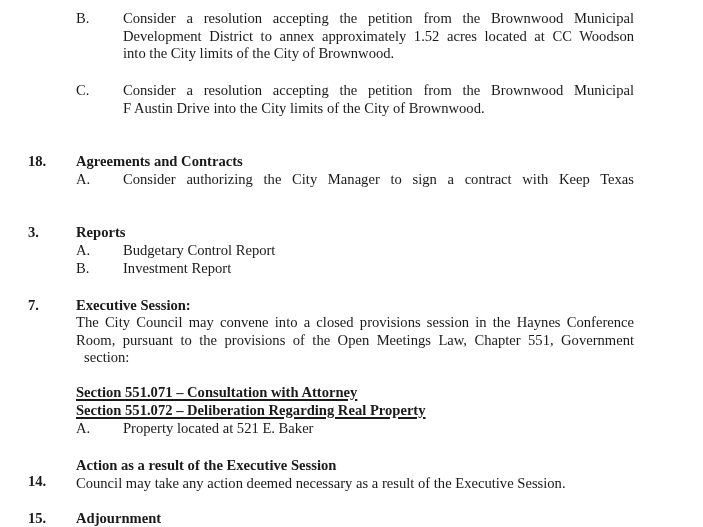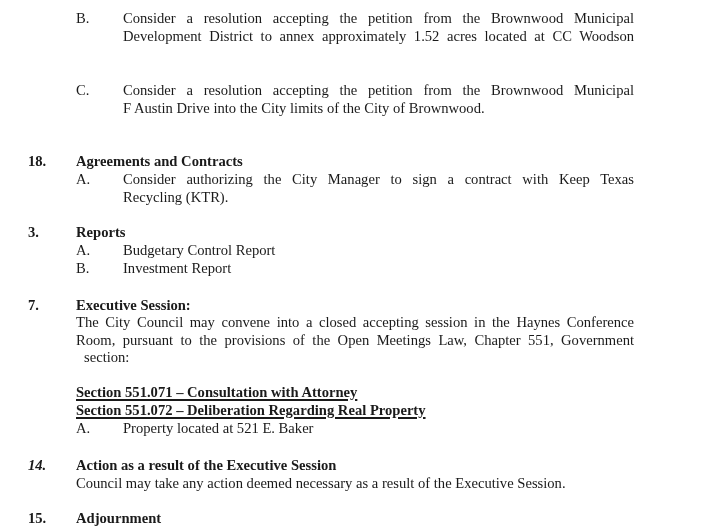"into the City limits of" span.line { html: none -> <span>into the City limits of the City of Brownwood.</span> }
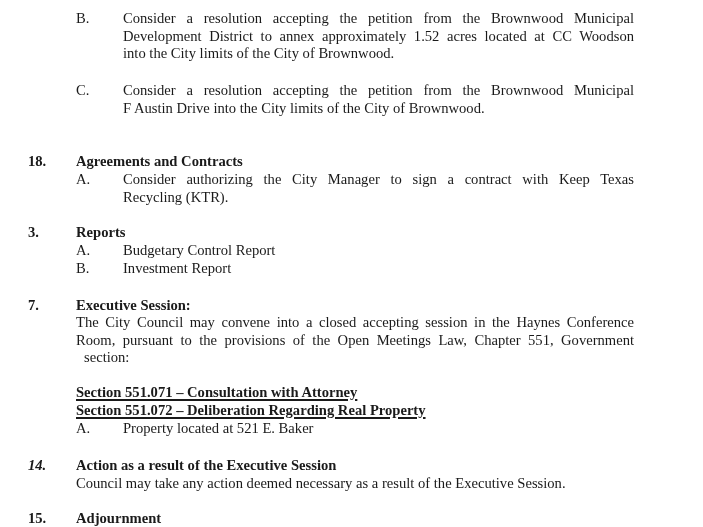"Recycling (KTR)." span.line { html: <span>Recycling (KTR).</span> -> none }
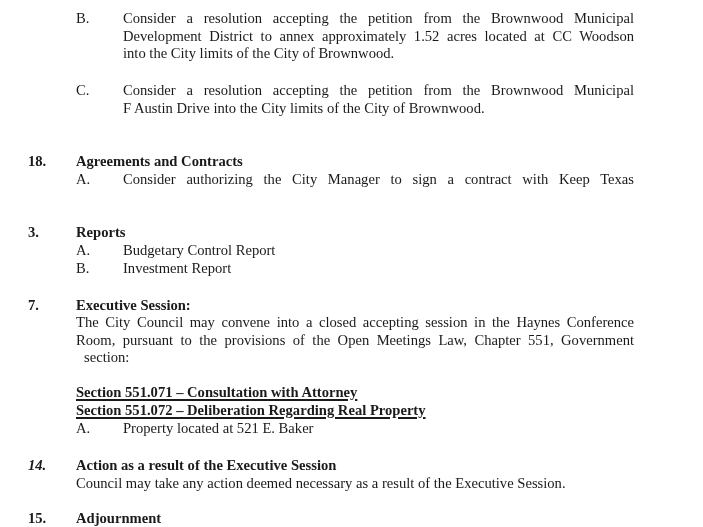"The City Council may convene" span.line { text: accepting -> provisions }
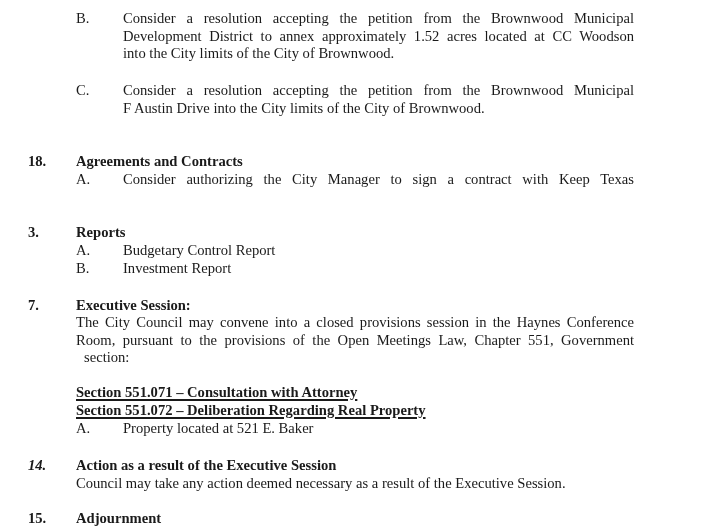"14." span.num { font-style: italic -> none; top: 457px -> 473px }
